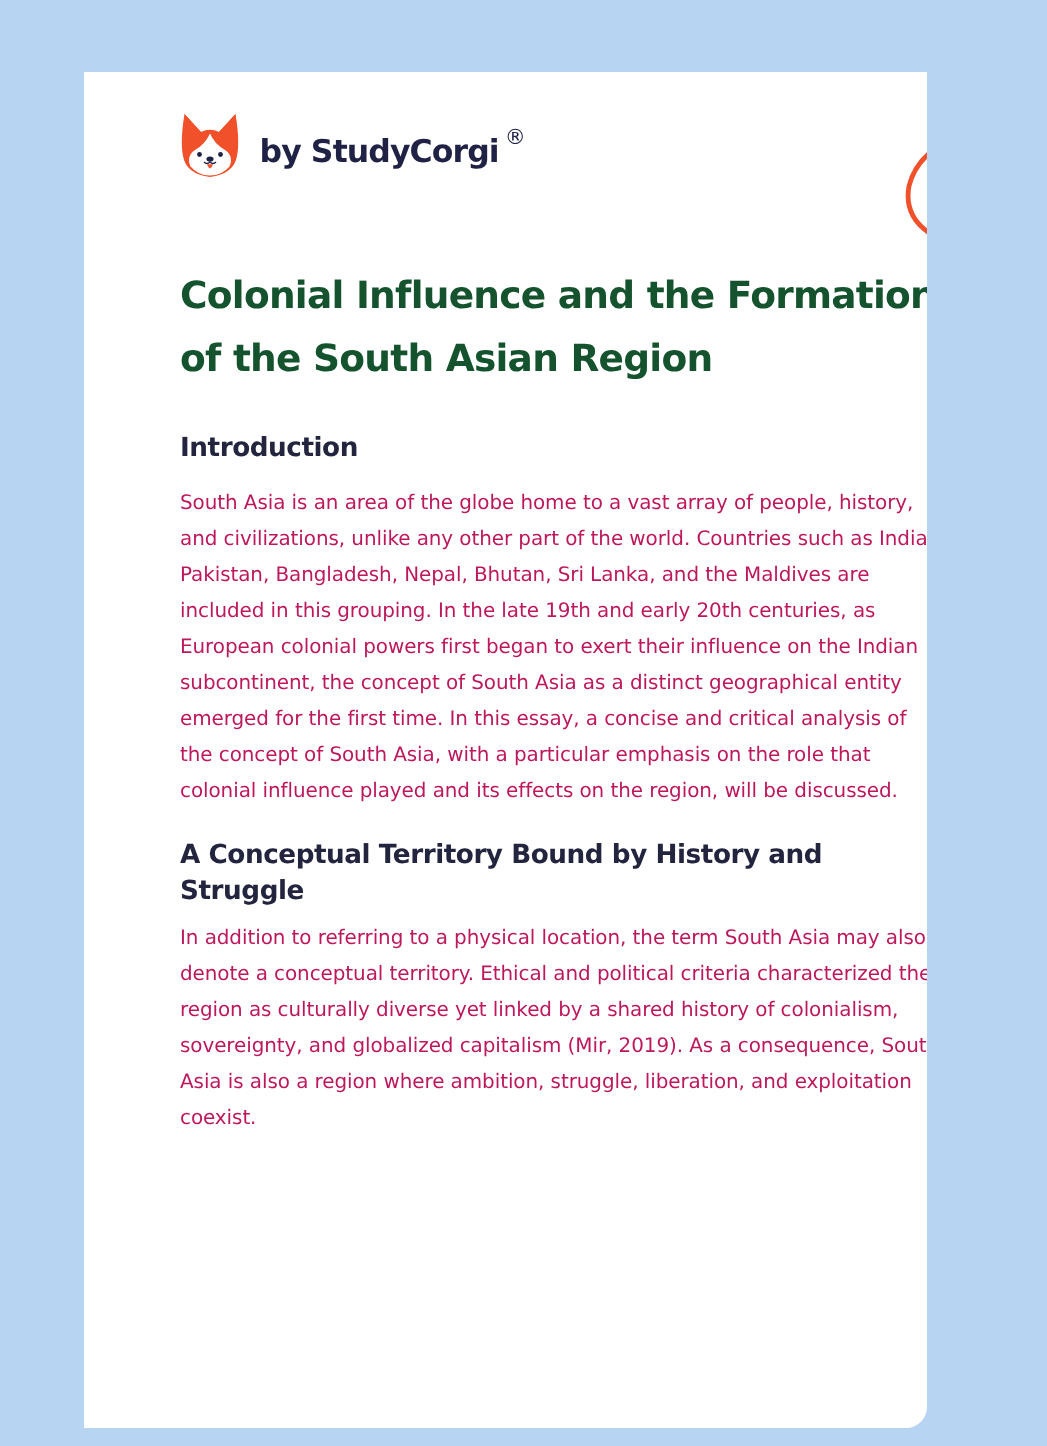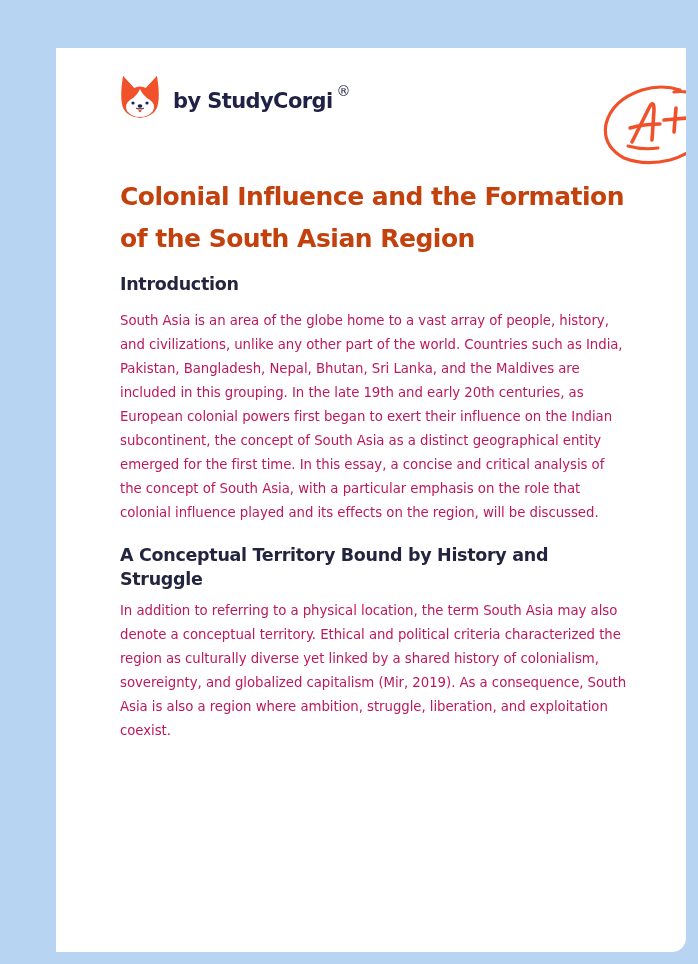"by StudyCorgi ®" .card { width: 630px -> 562px }
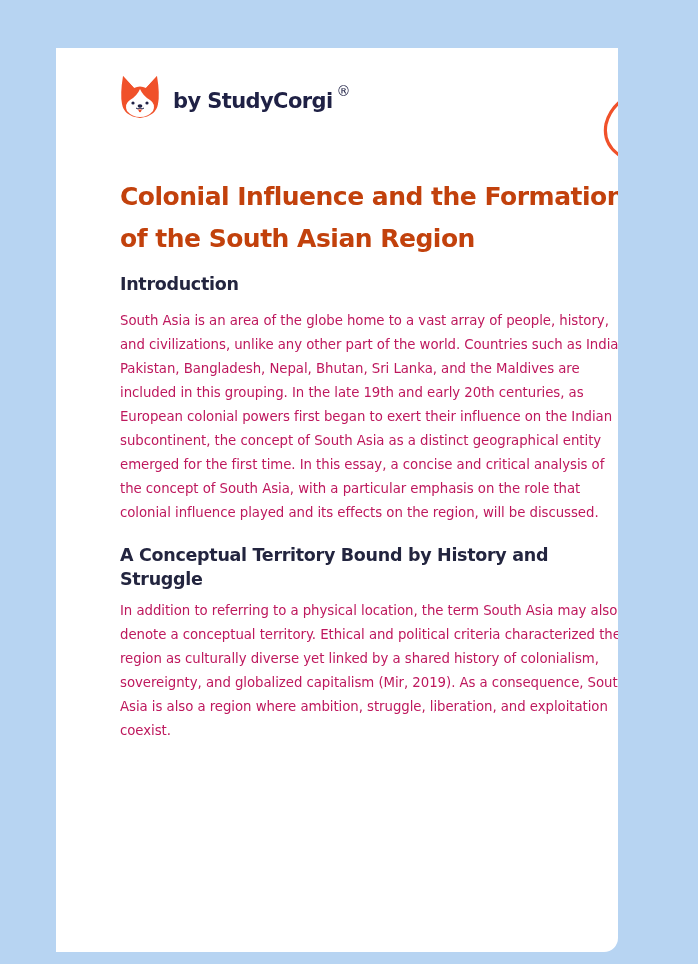"Colonial Influence and the Formation" .title { color: #c2410c -> #14532d }
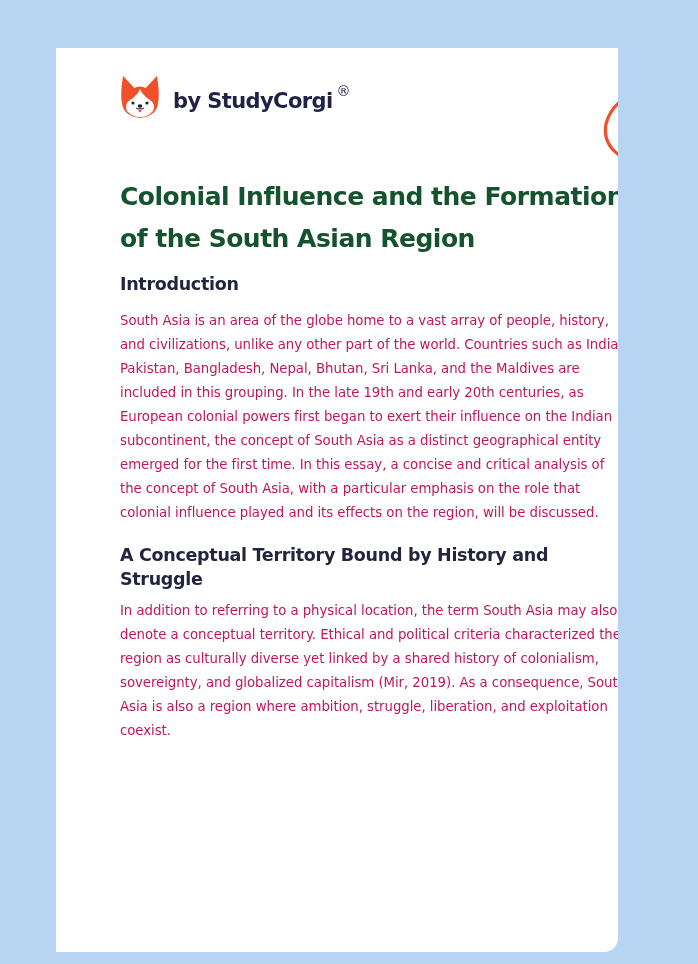"Introduction" .h-intro { margin-top: 12px -> 27px }
